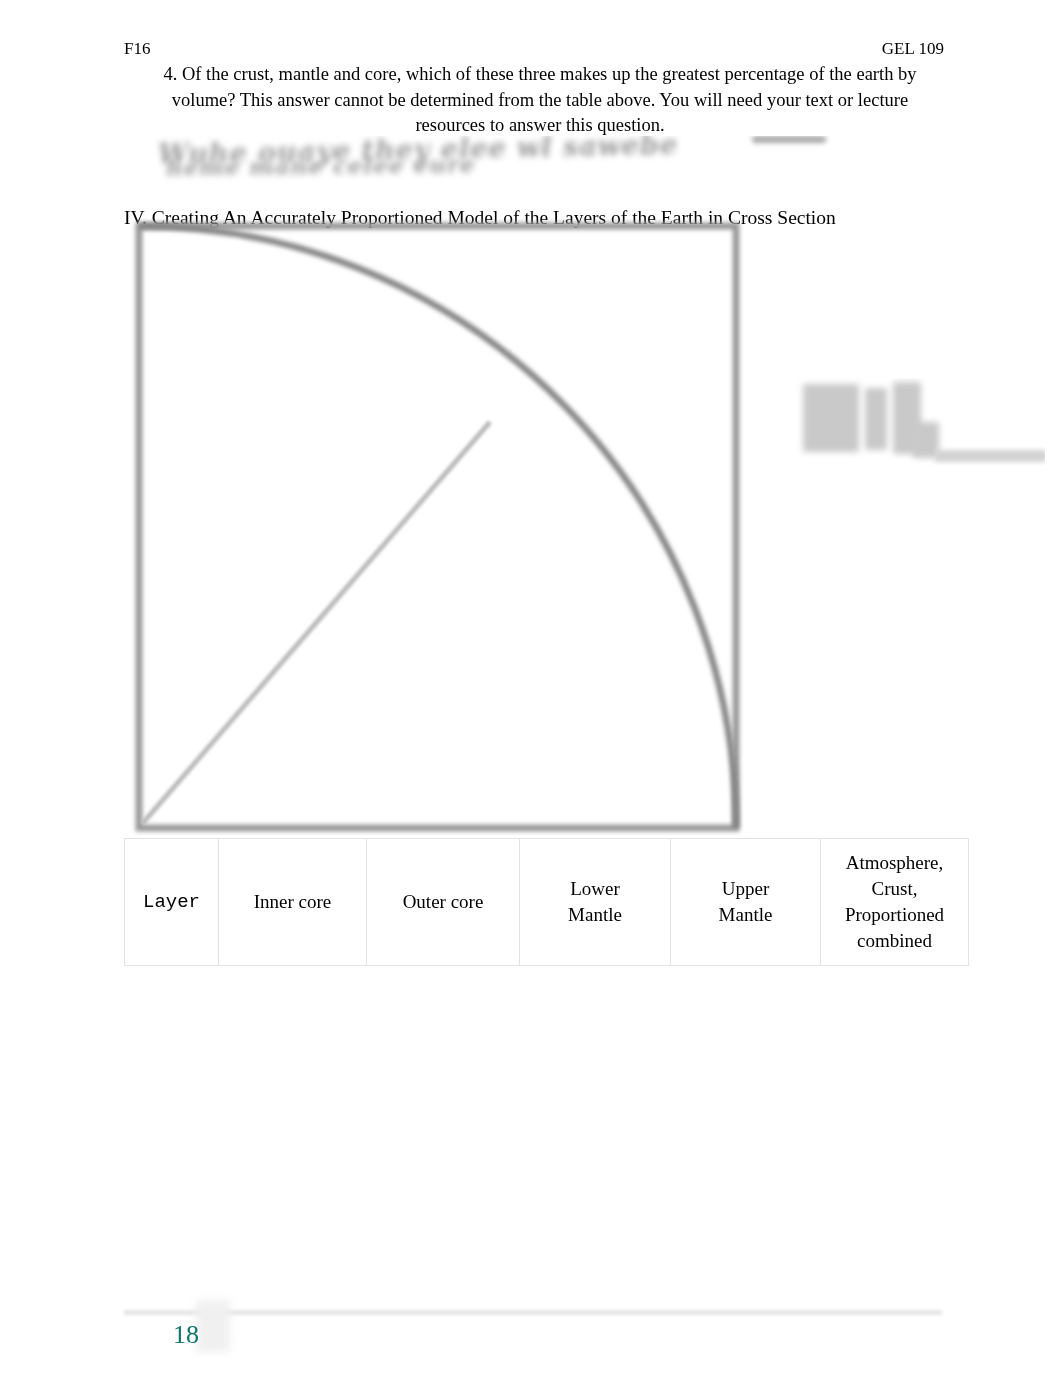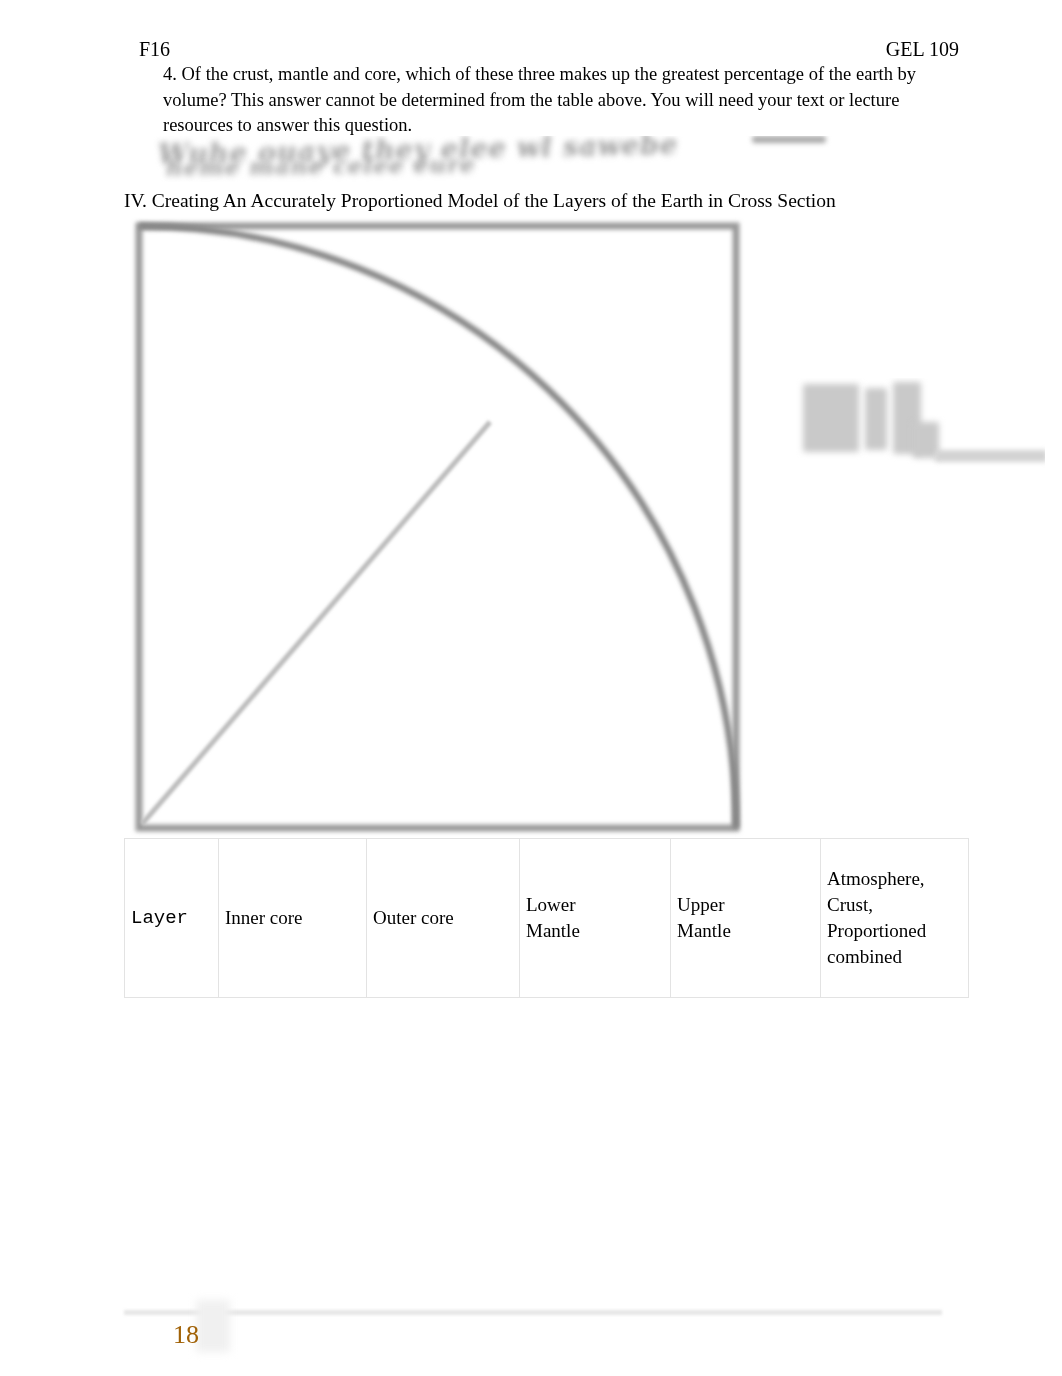"F16" .runhead { font-size: 20px -> 17px; left: 139px -> 124px }
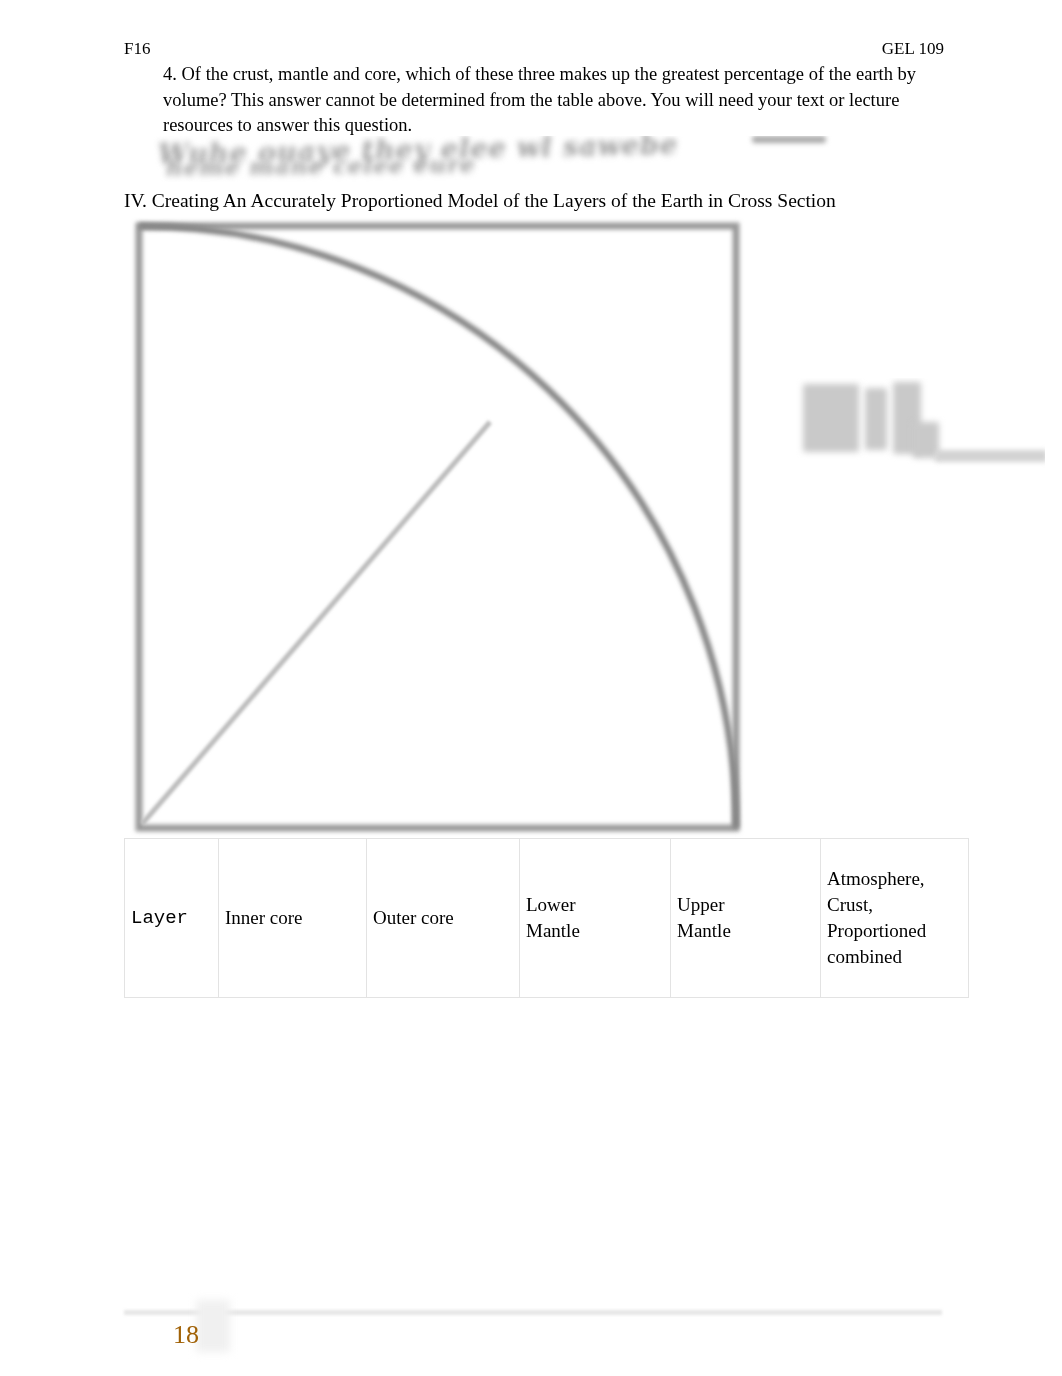"4. Of the crust, mantle" .question { text-align: left -> center }
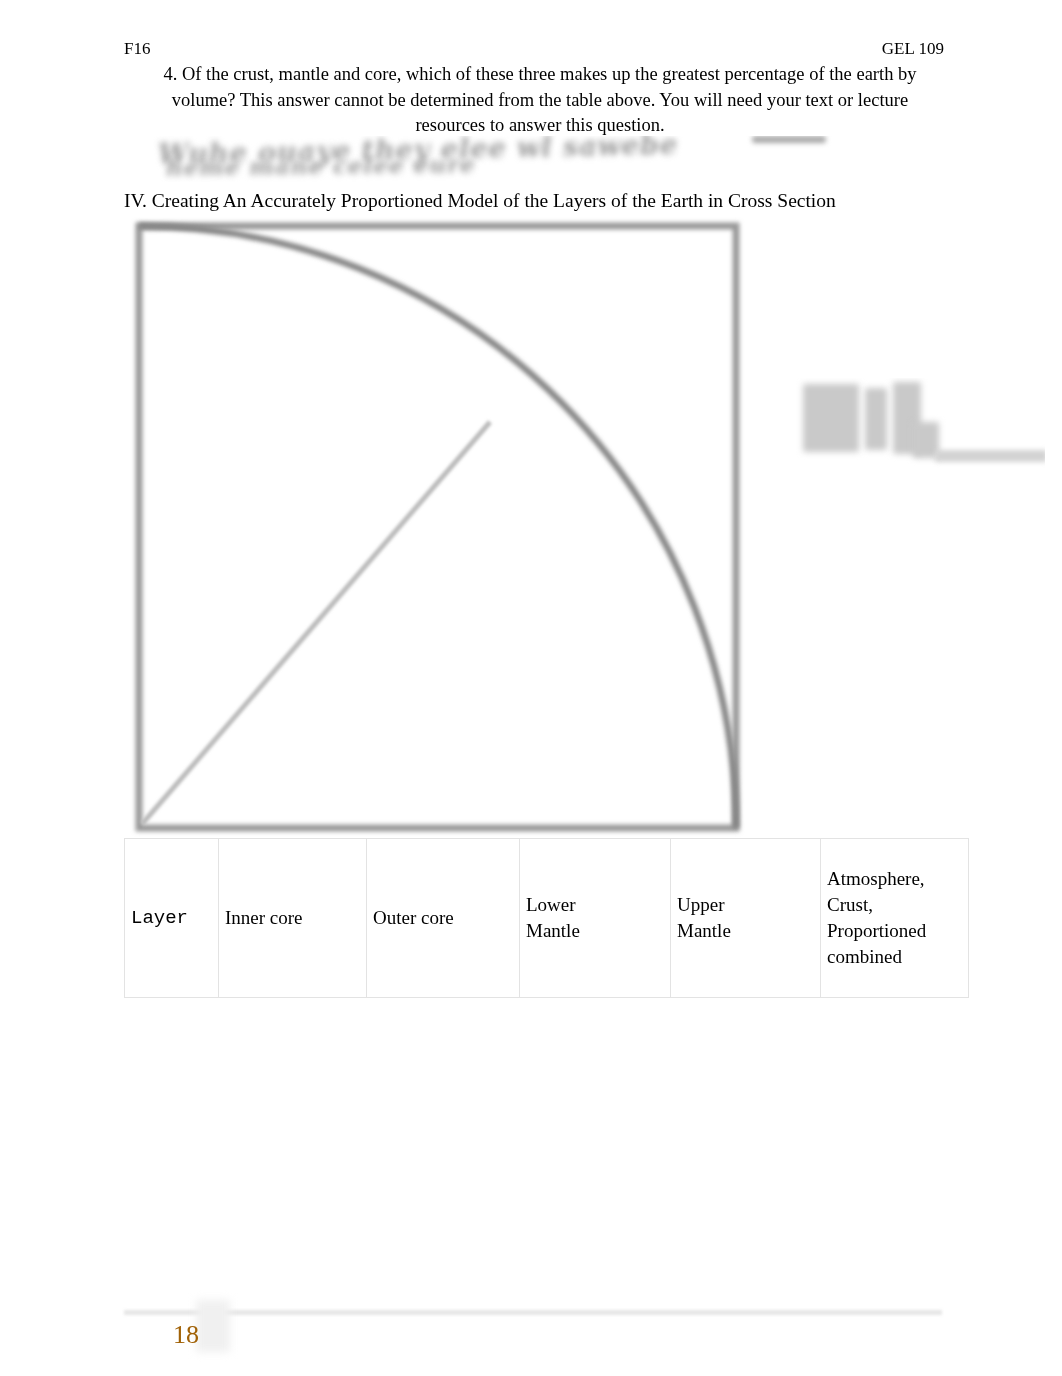"IV. Creating An Accurately Proportioned" .section-heading { top: 189px -> 206px }
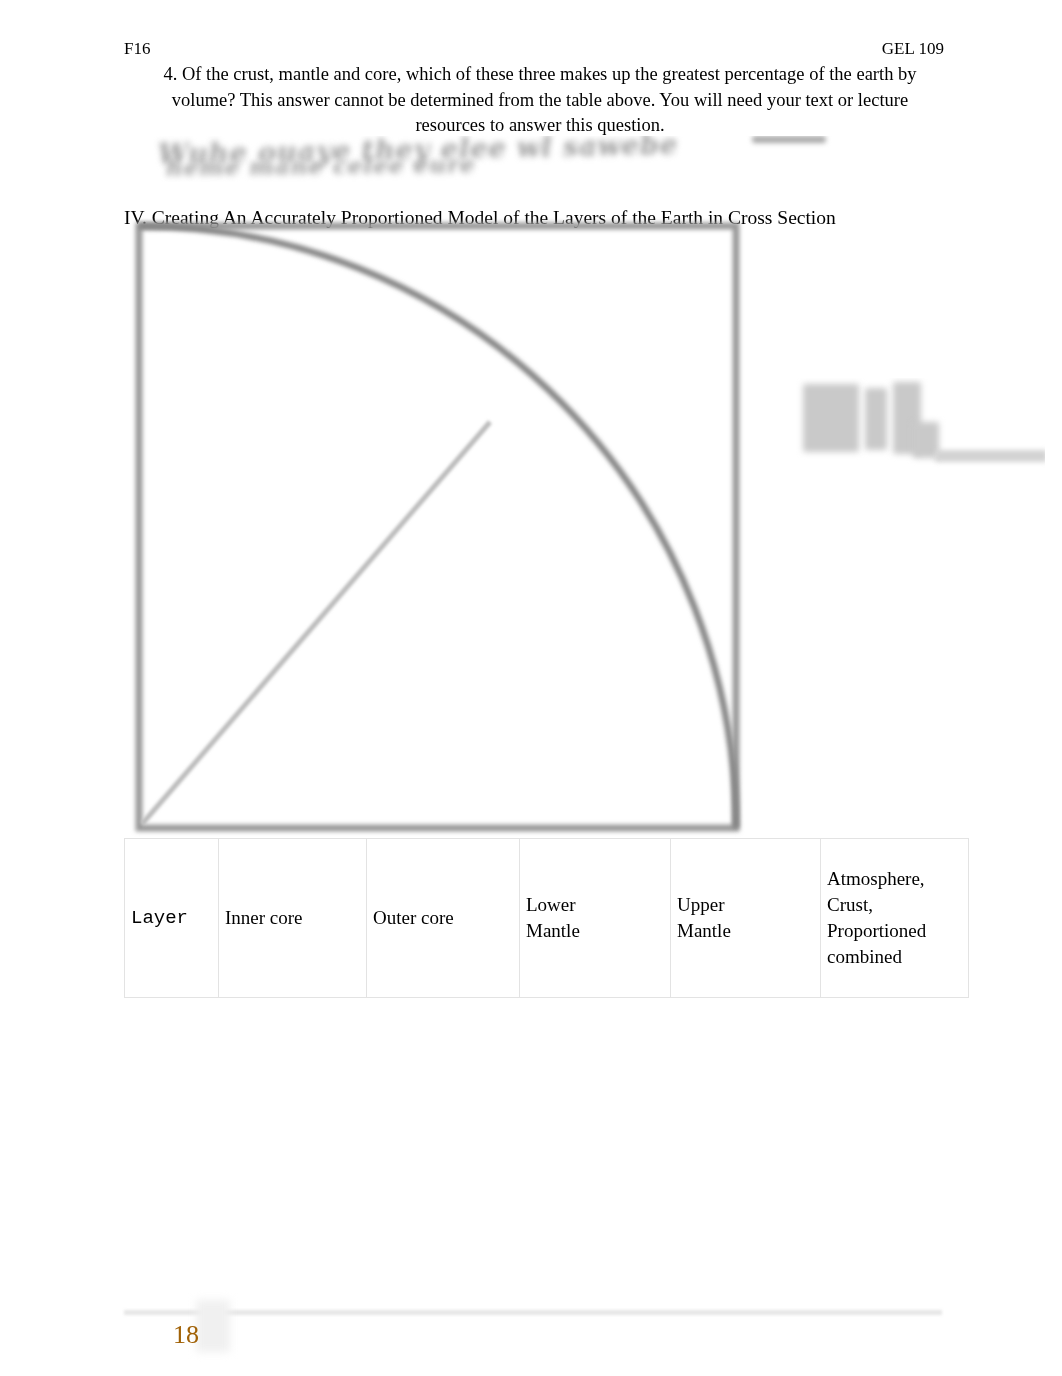"Atmosphere," .layer-table td { padding: 16px 6px -> 0 6px; text-align: none -> center }
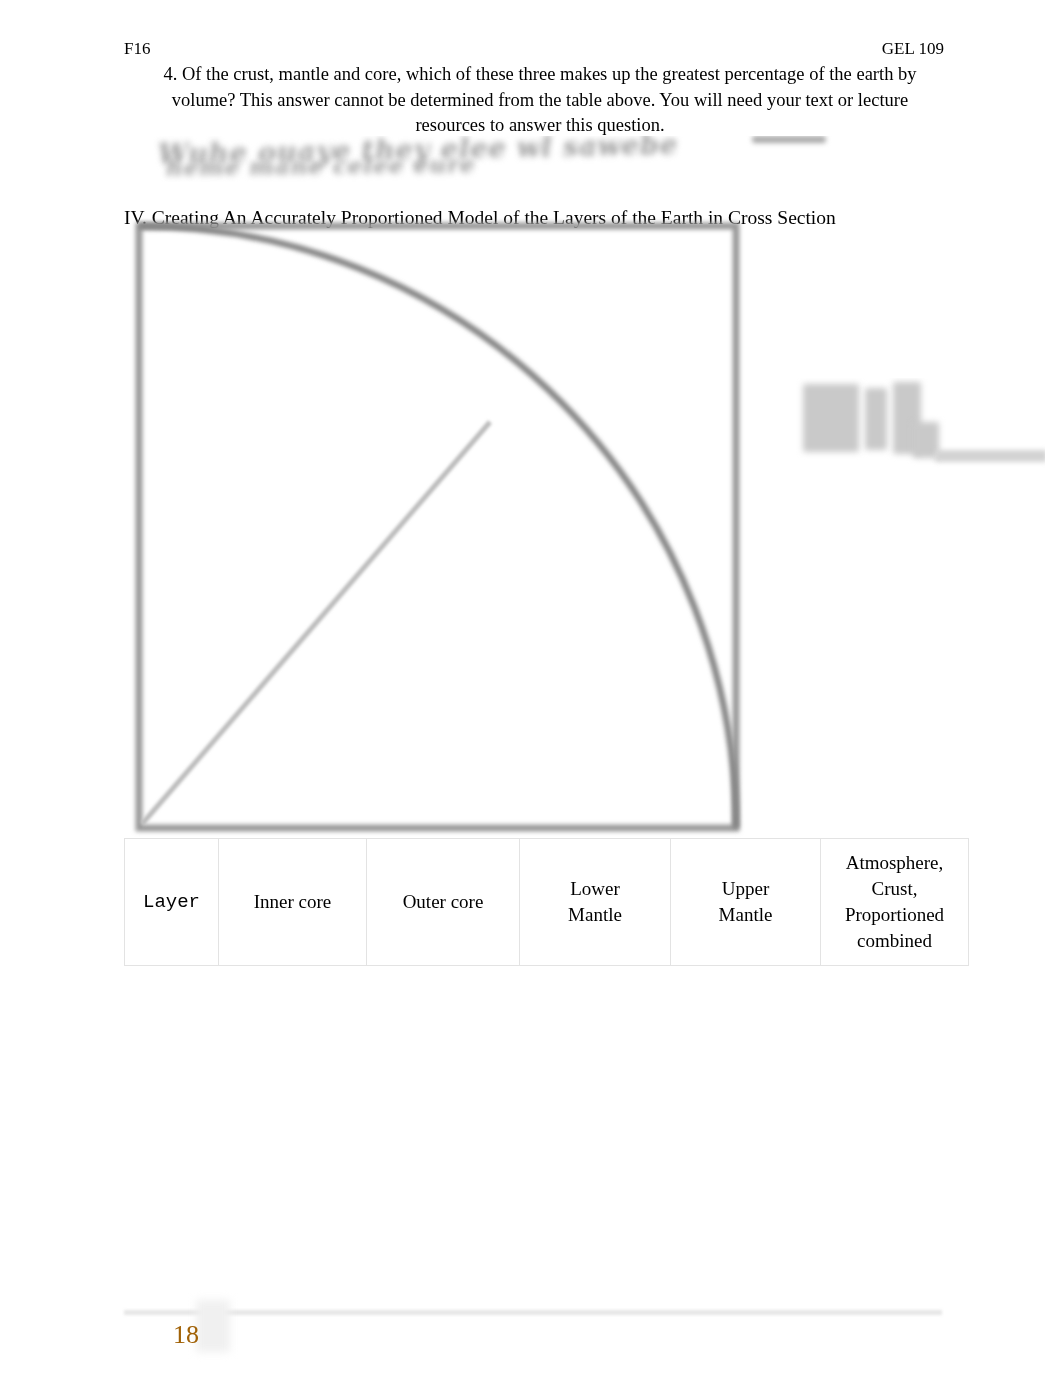"18" .page-number { color: #a16207 -> #0f766e }
